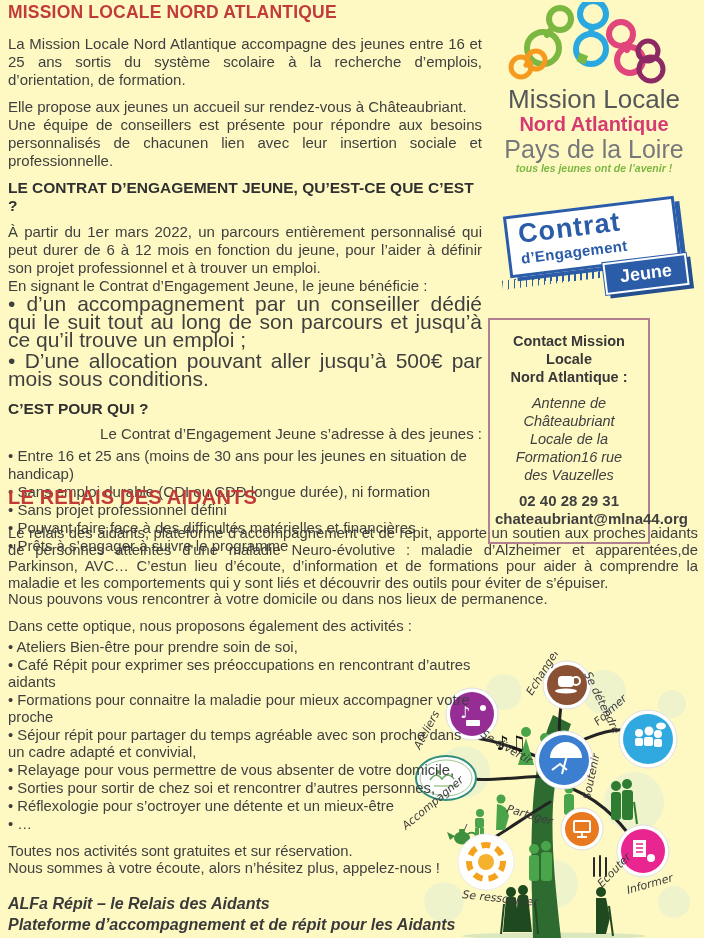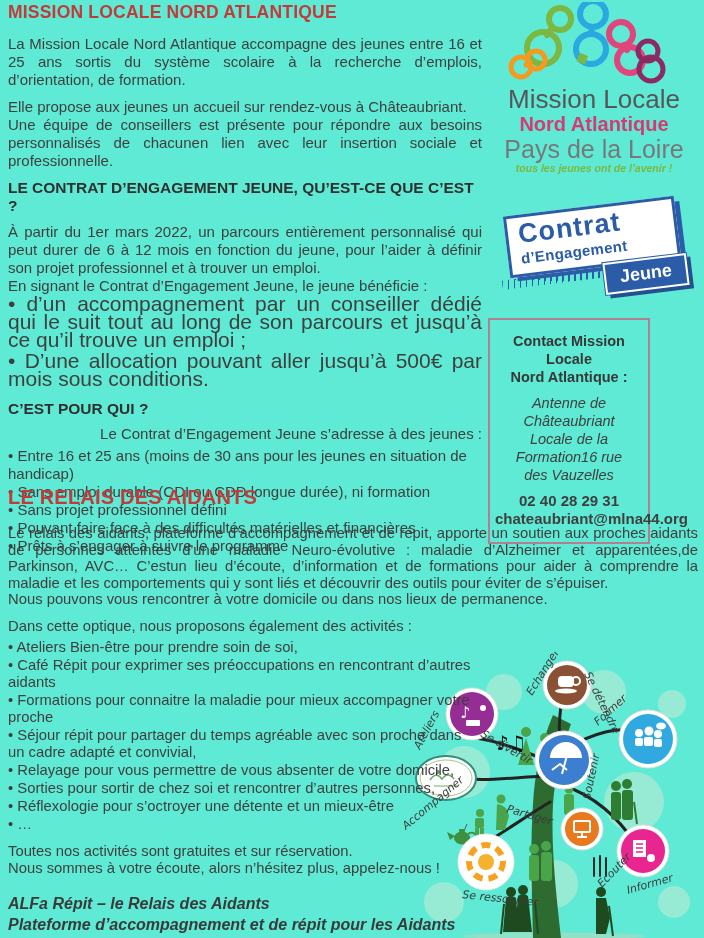"MISSION LOCALE NORD ATLANTIQUE" .page { background: #5eead4 -> #fef9c3 }
